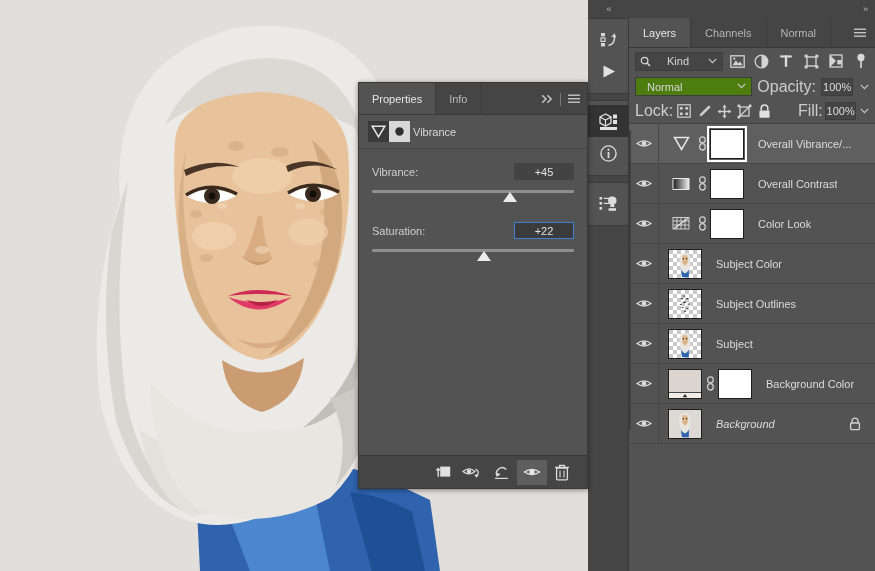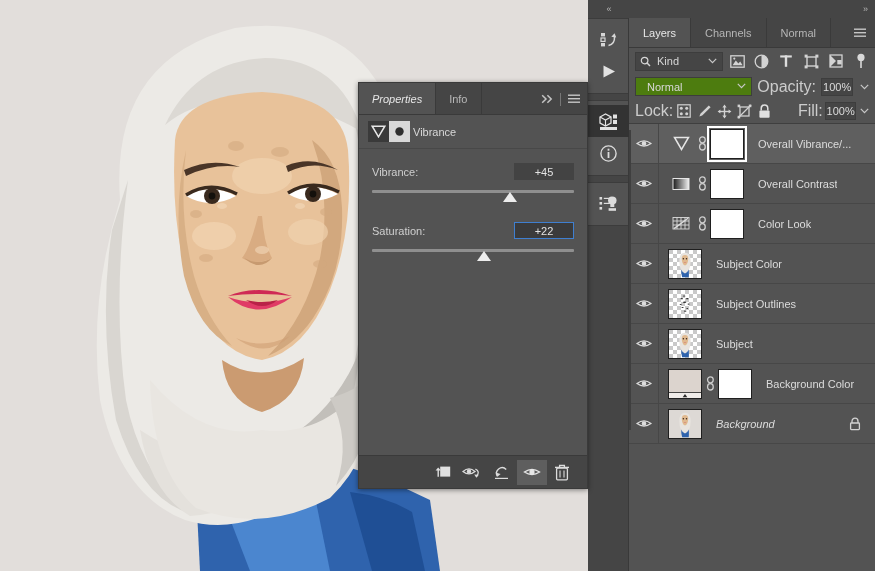"Kind" #kind-select { gap: 6px -> 16px }
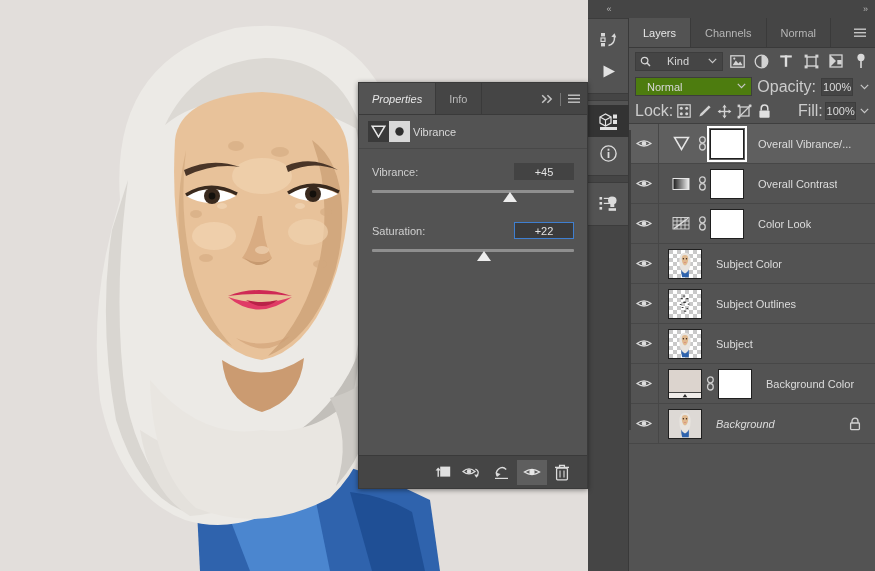"Properties" .prop-tab.active { font-style: italic -> none }
